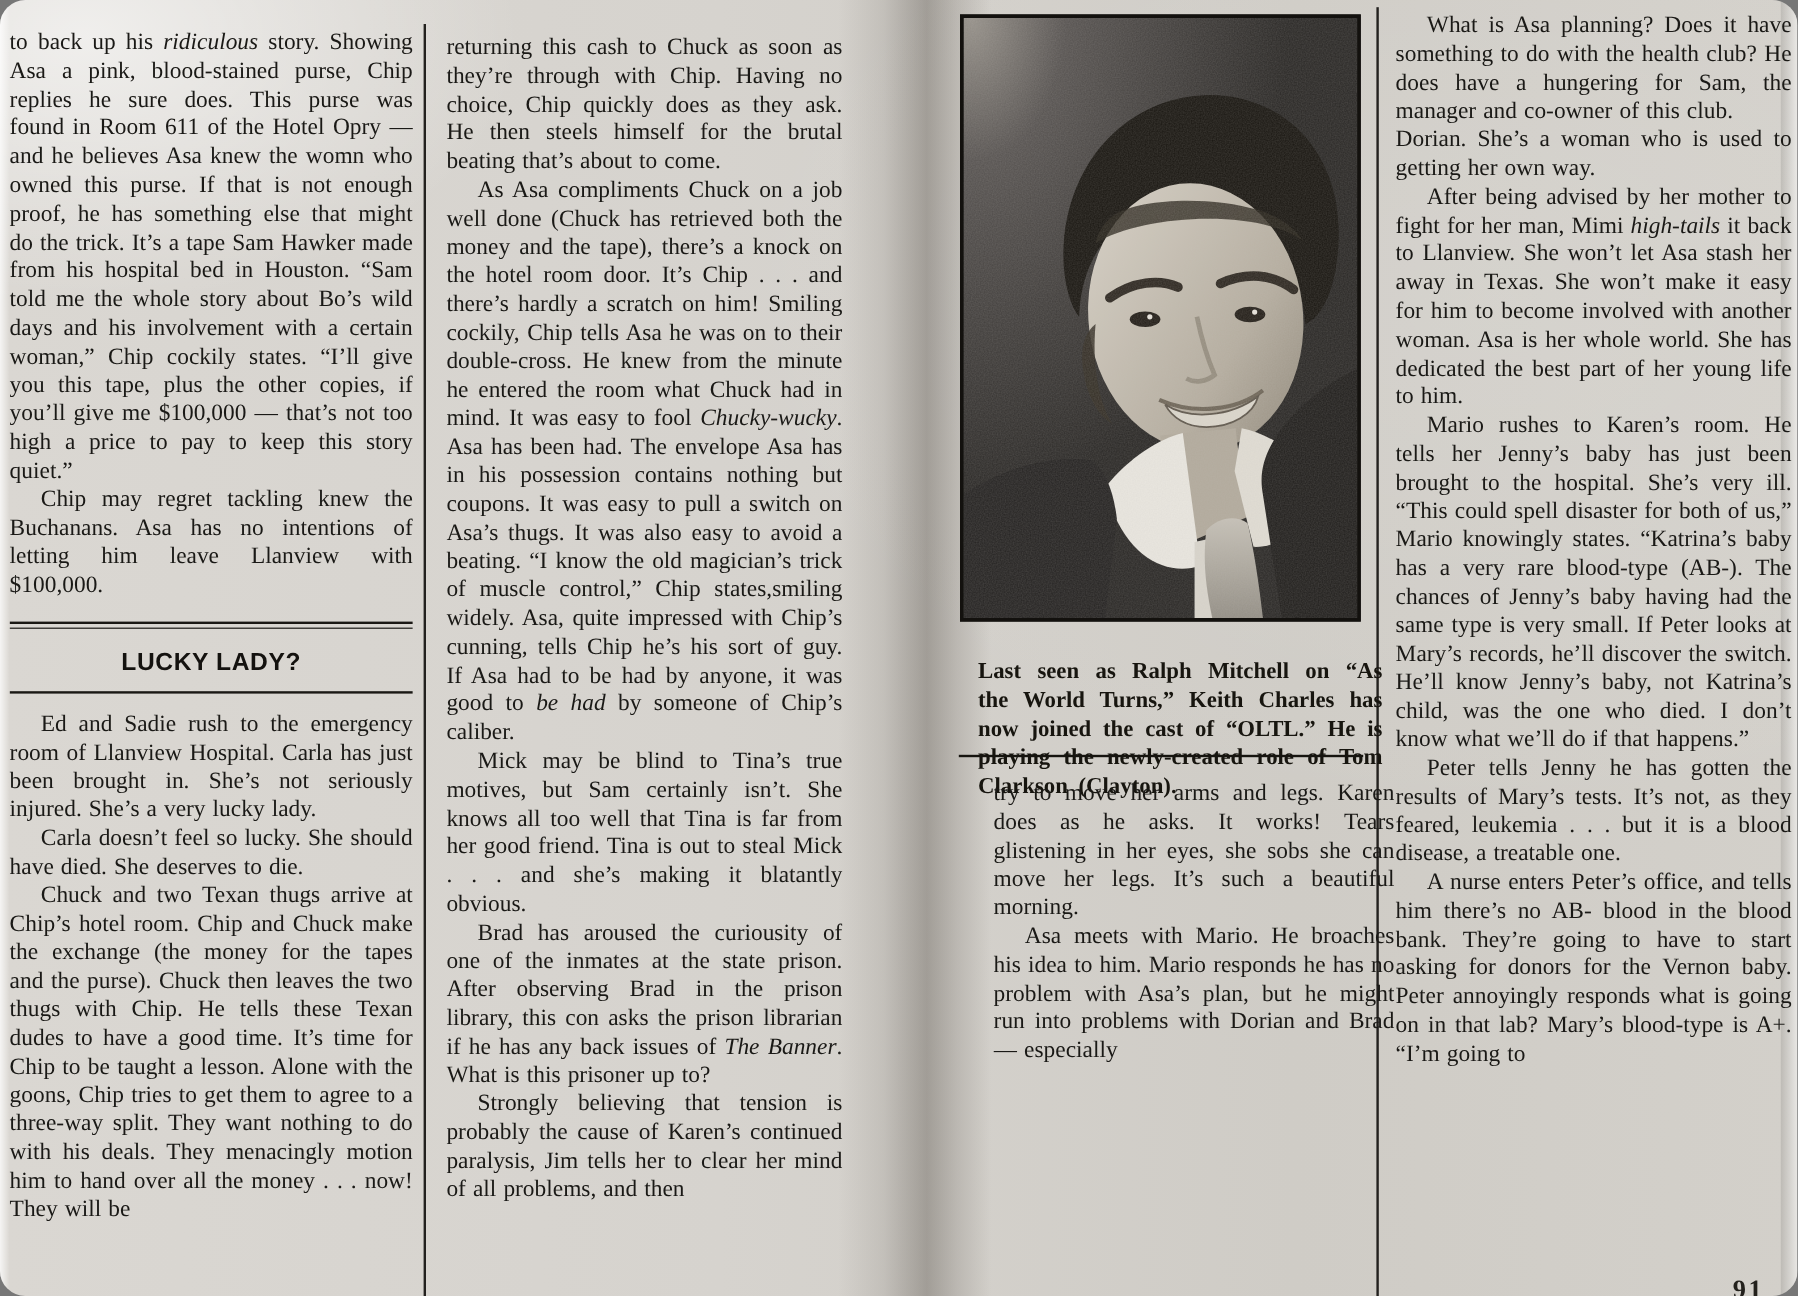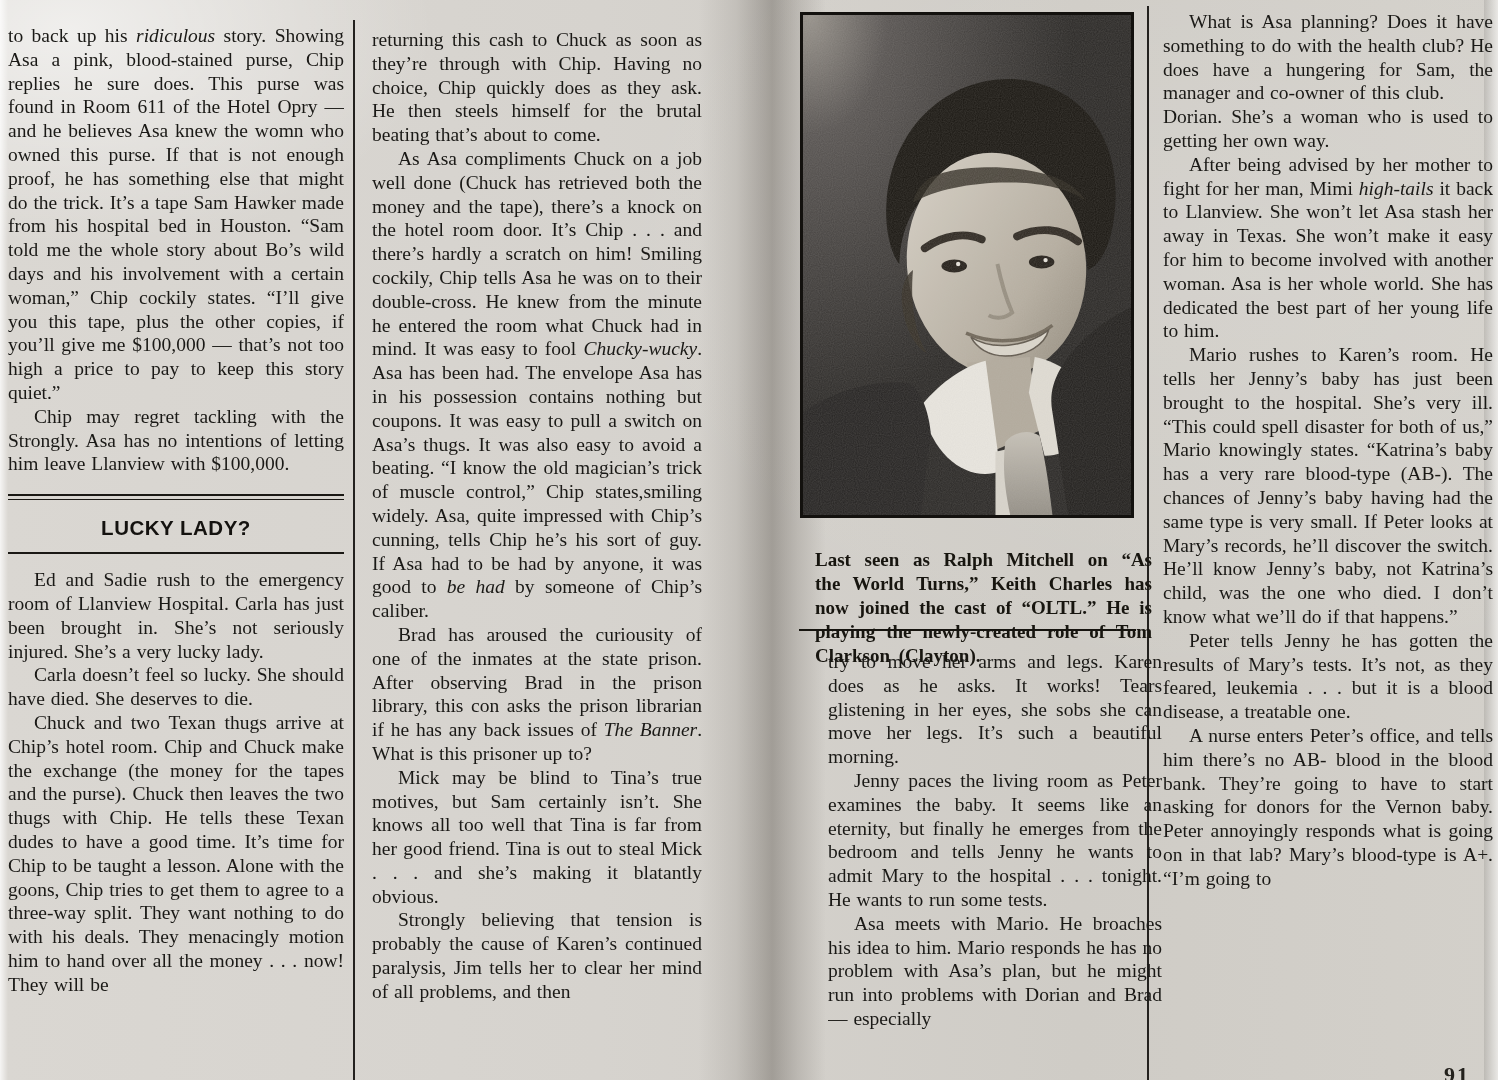"to back up his ridiculous" .page { border-radius: none -> 21px }
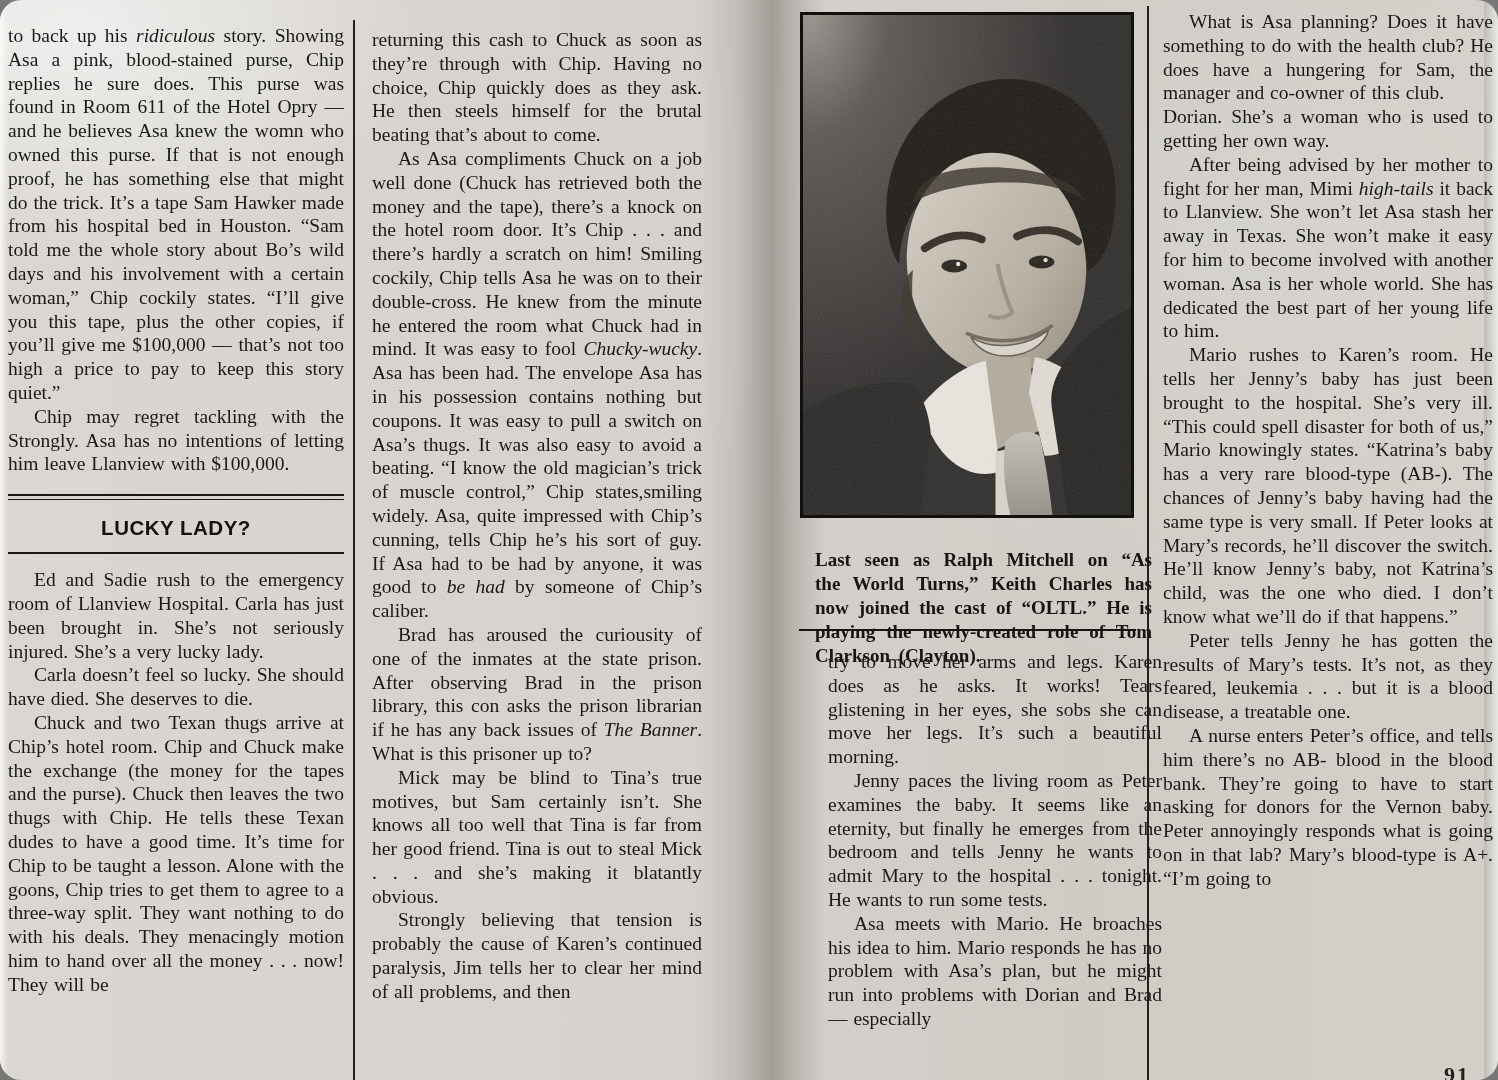"Chip may regret tackling with" p.body-p { text: with the Strongly -> knew the Buchanans }
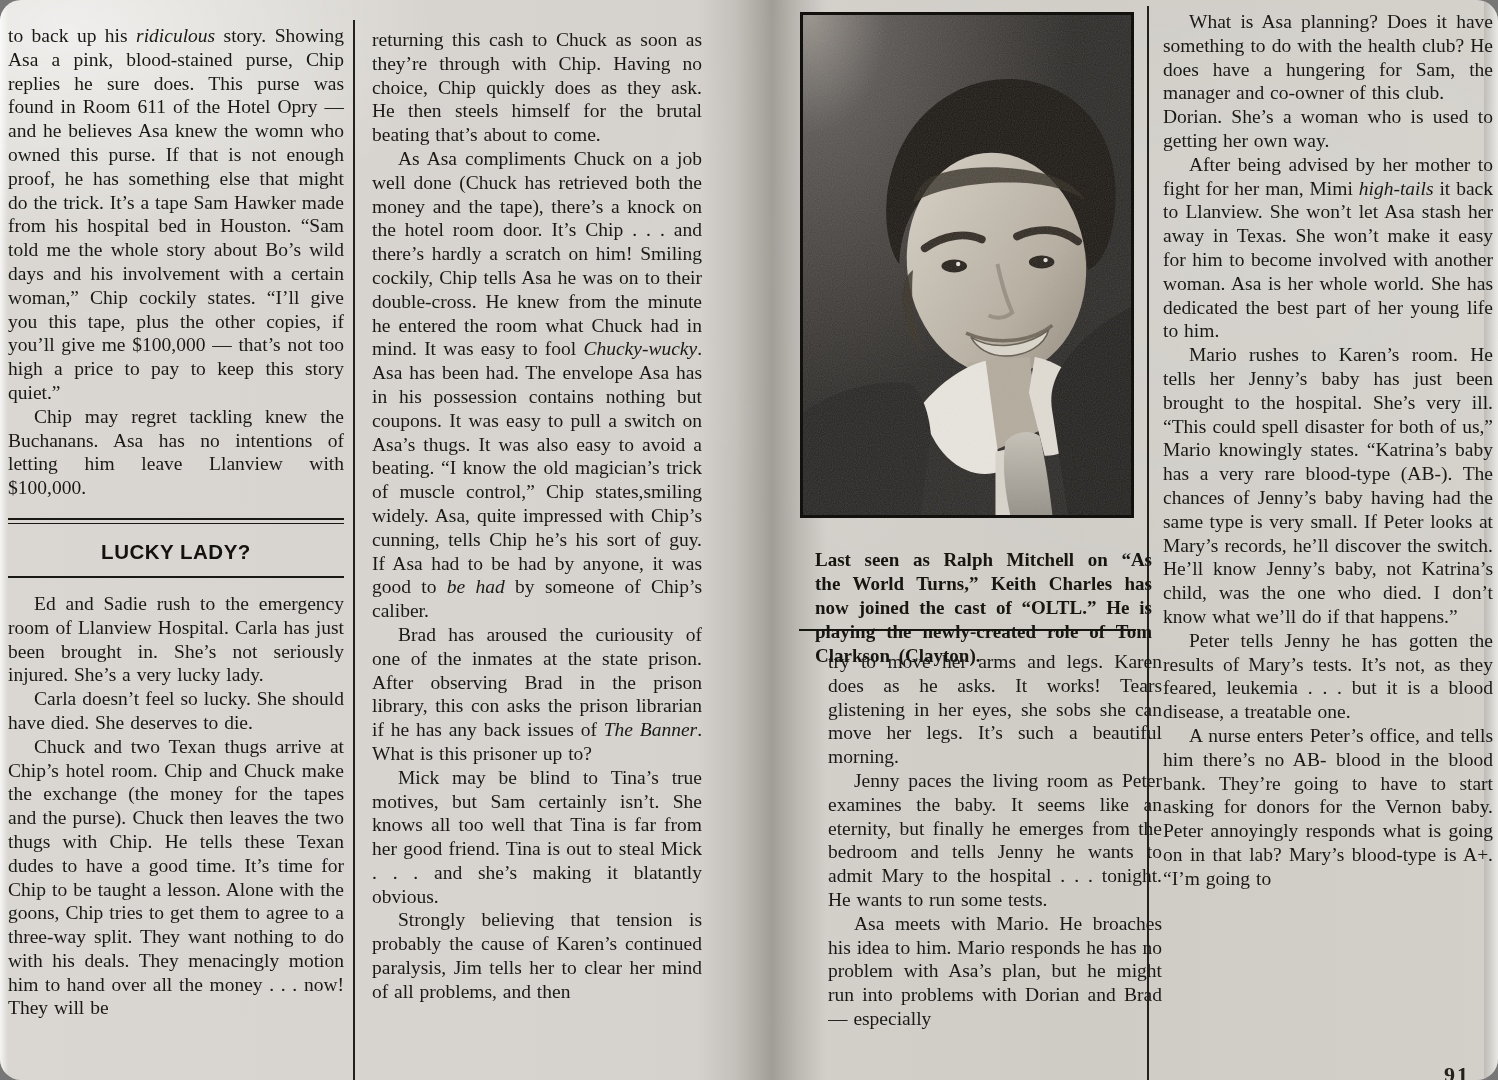"Brad has aroused the curiousity" p.body-p { order: before "Mick may be blind to" -> after "Mick may be blind to" }
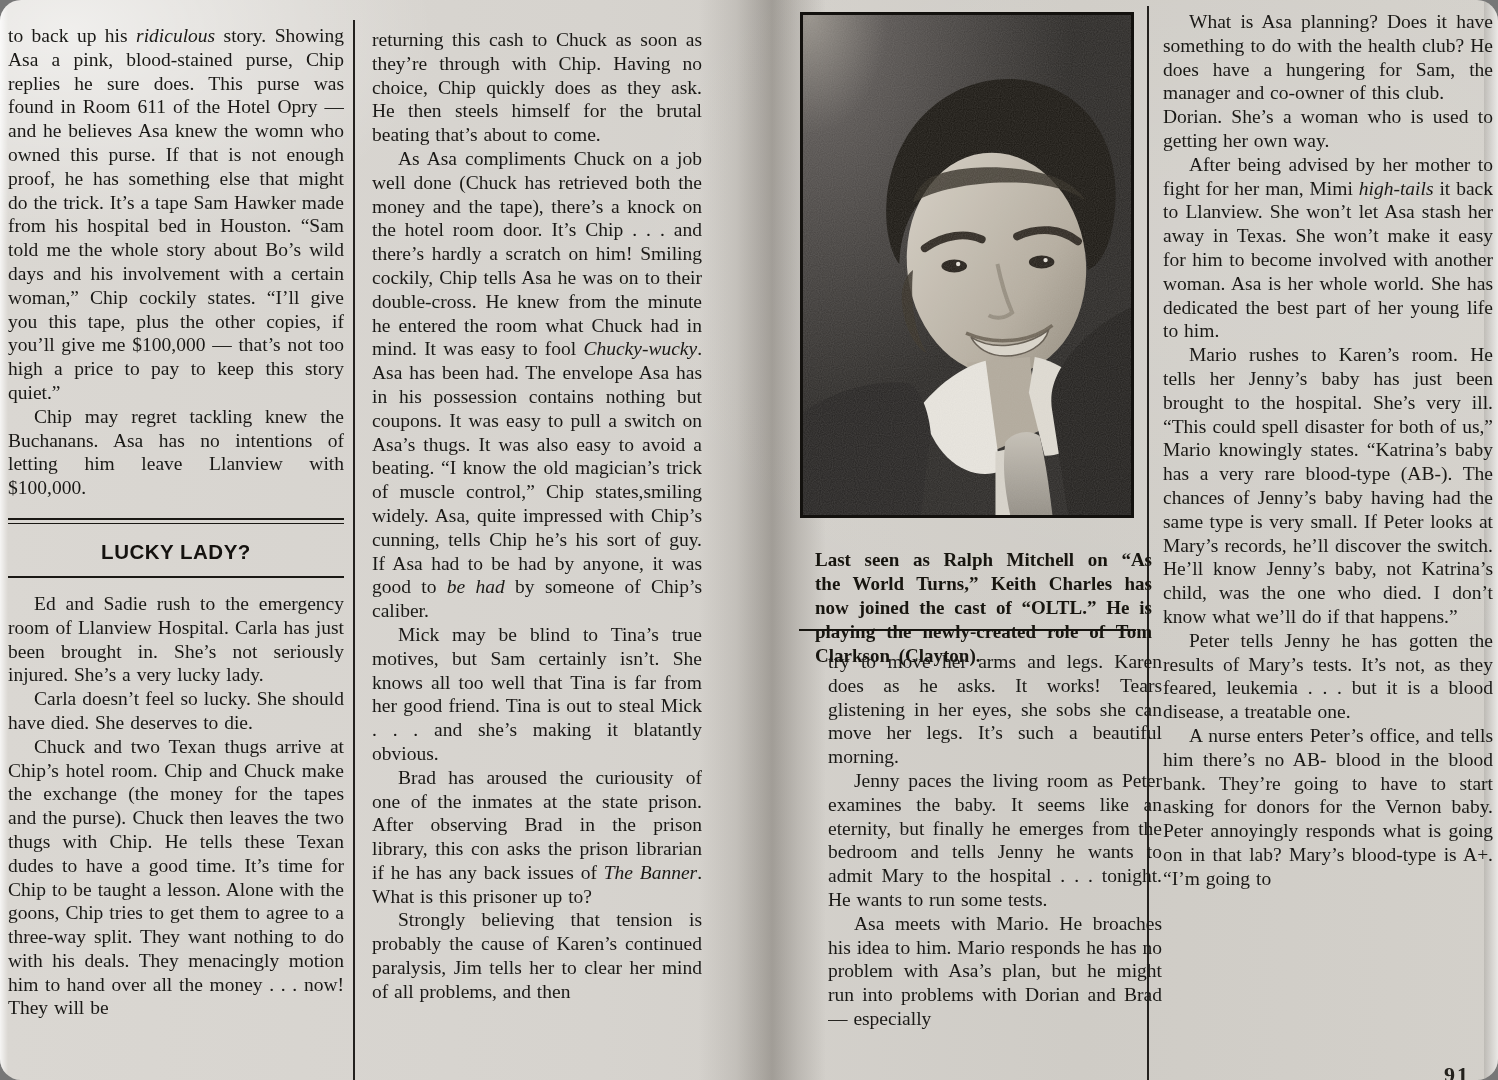"Jenny paces the living room" p.body-p { html: <p>Jenny paces the living room as Peter examines the baby. It seems like an eternity, but finally he emerges from the bedroom and tells Jenny he wants to admit Mary to the hospital . . . tonight. He wants to run some tests.</p> -> none }
